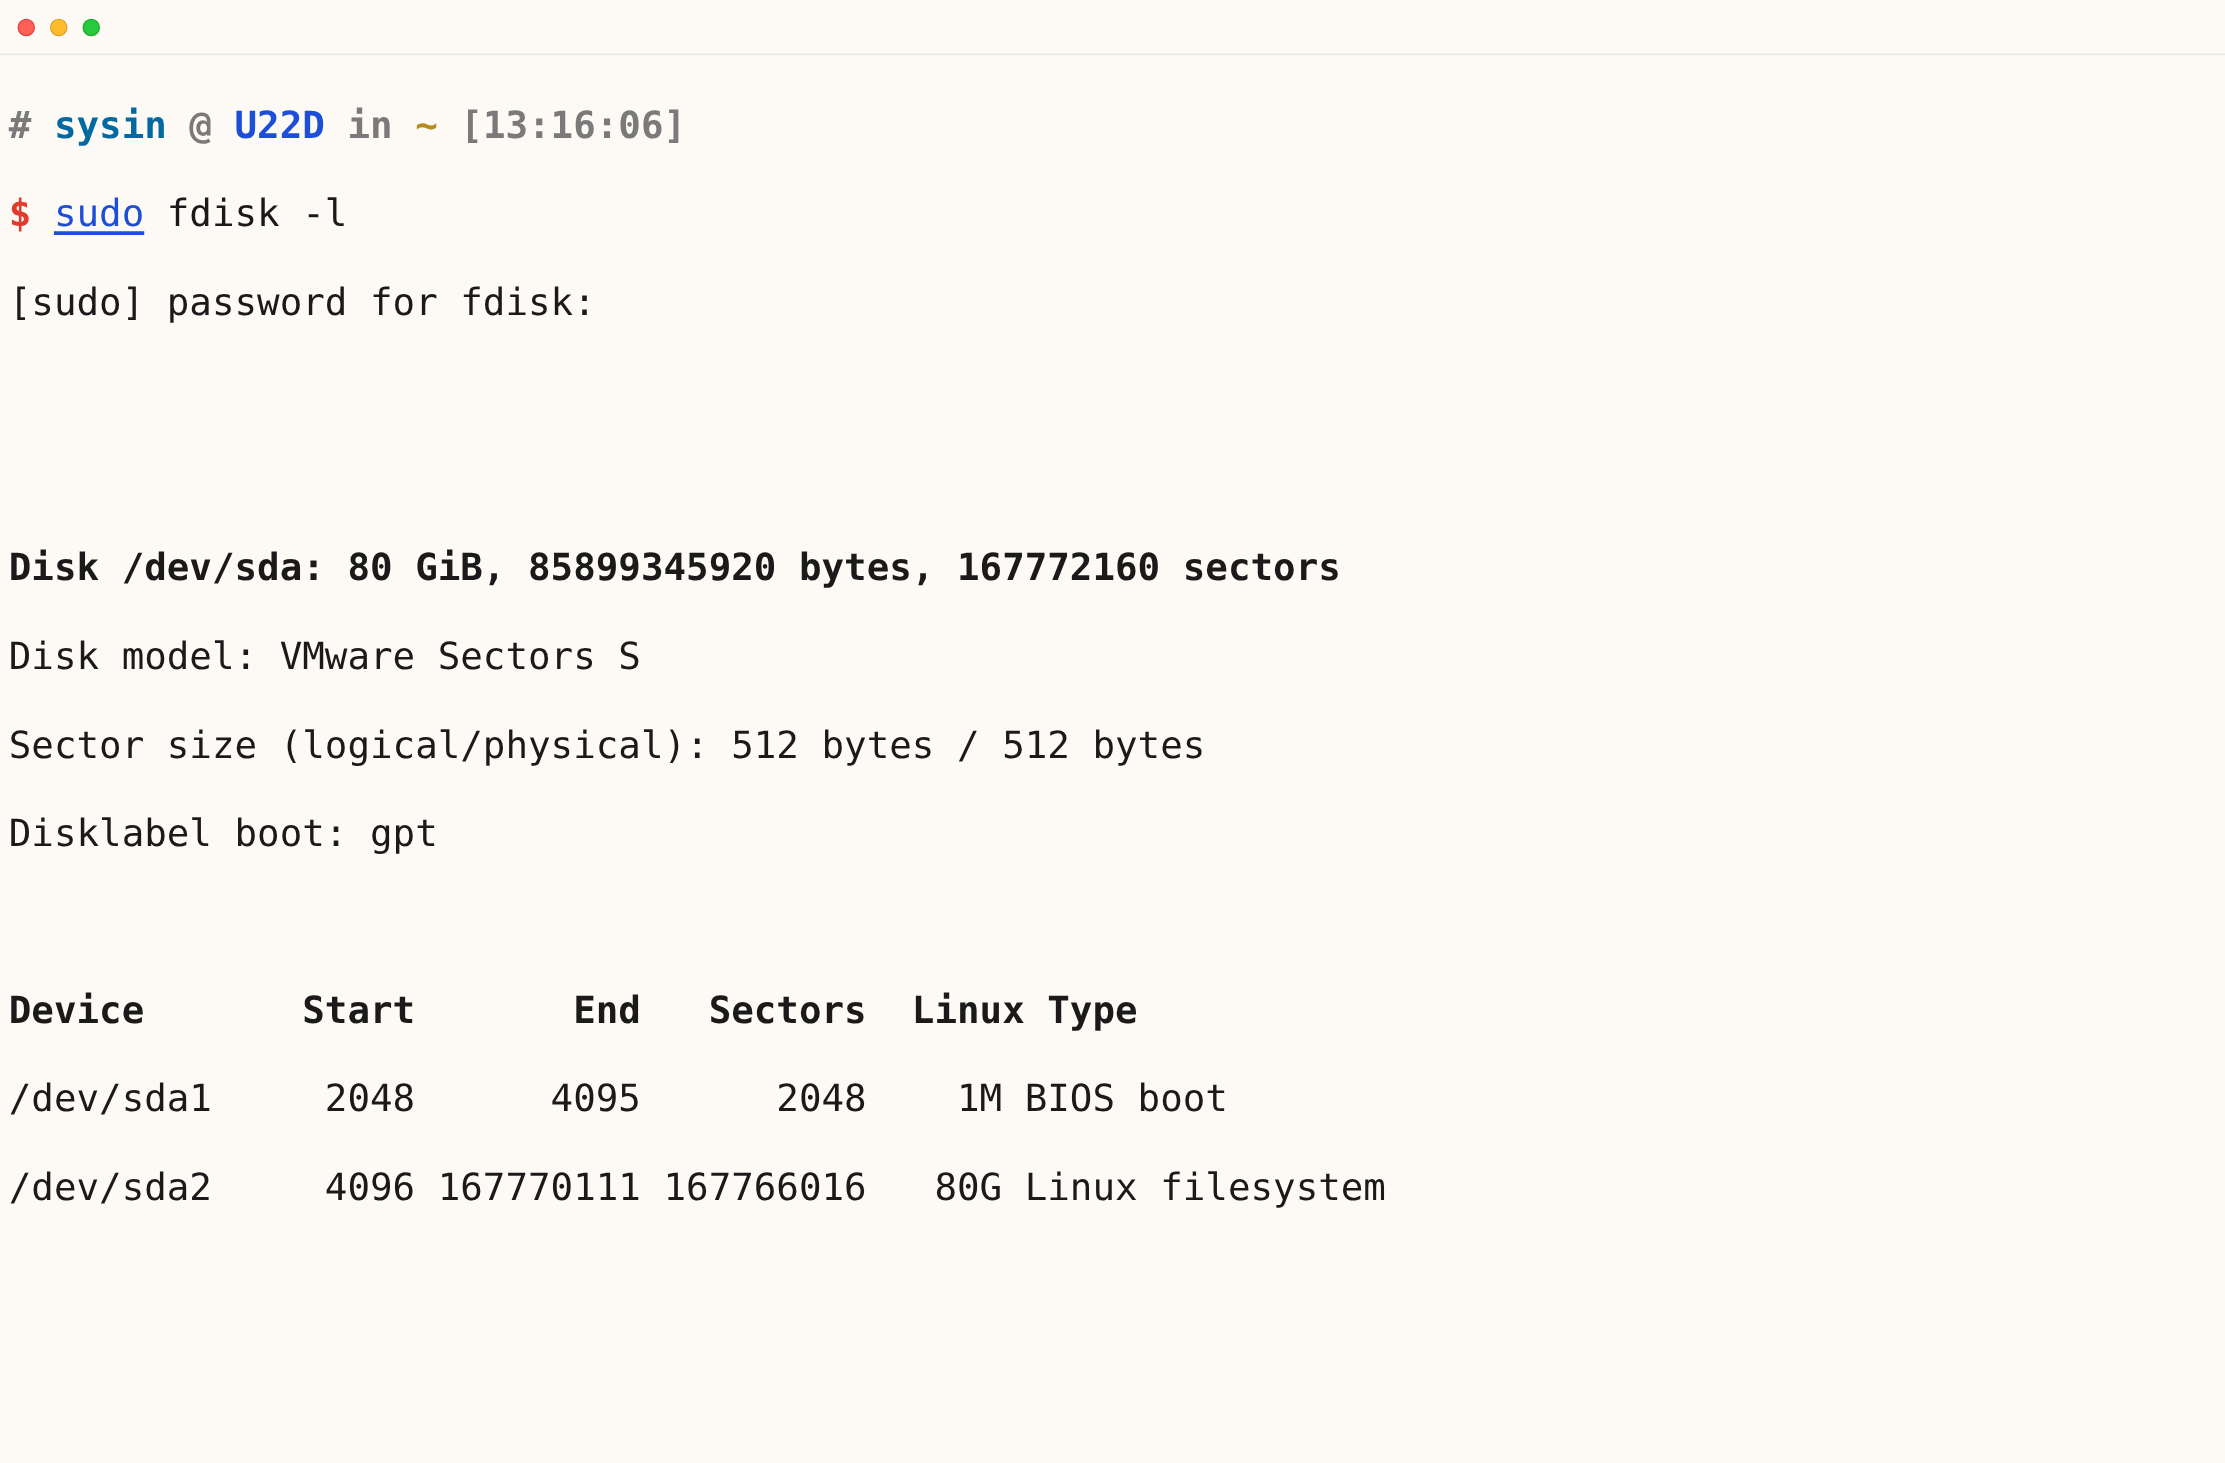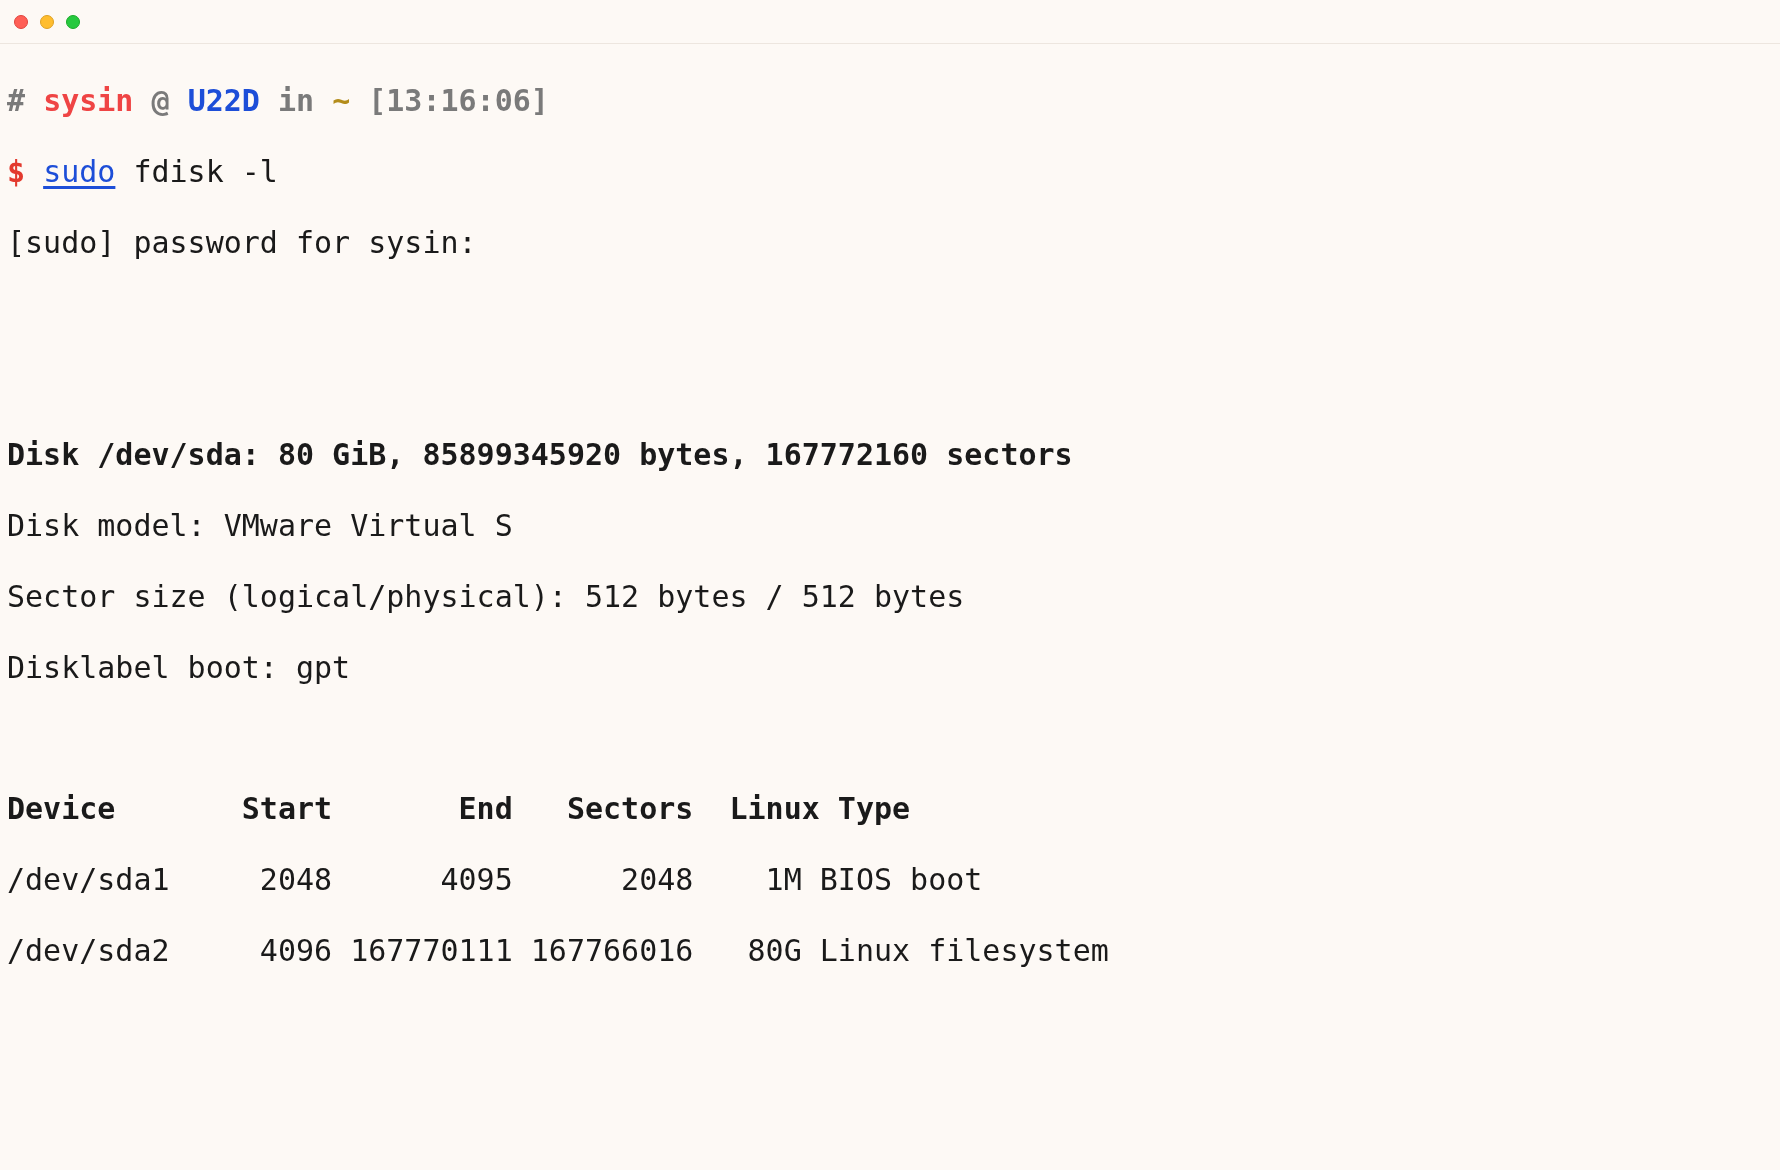"sysin" .c-blue { color: #ef4444 -> #0369a1 }
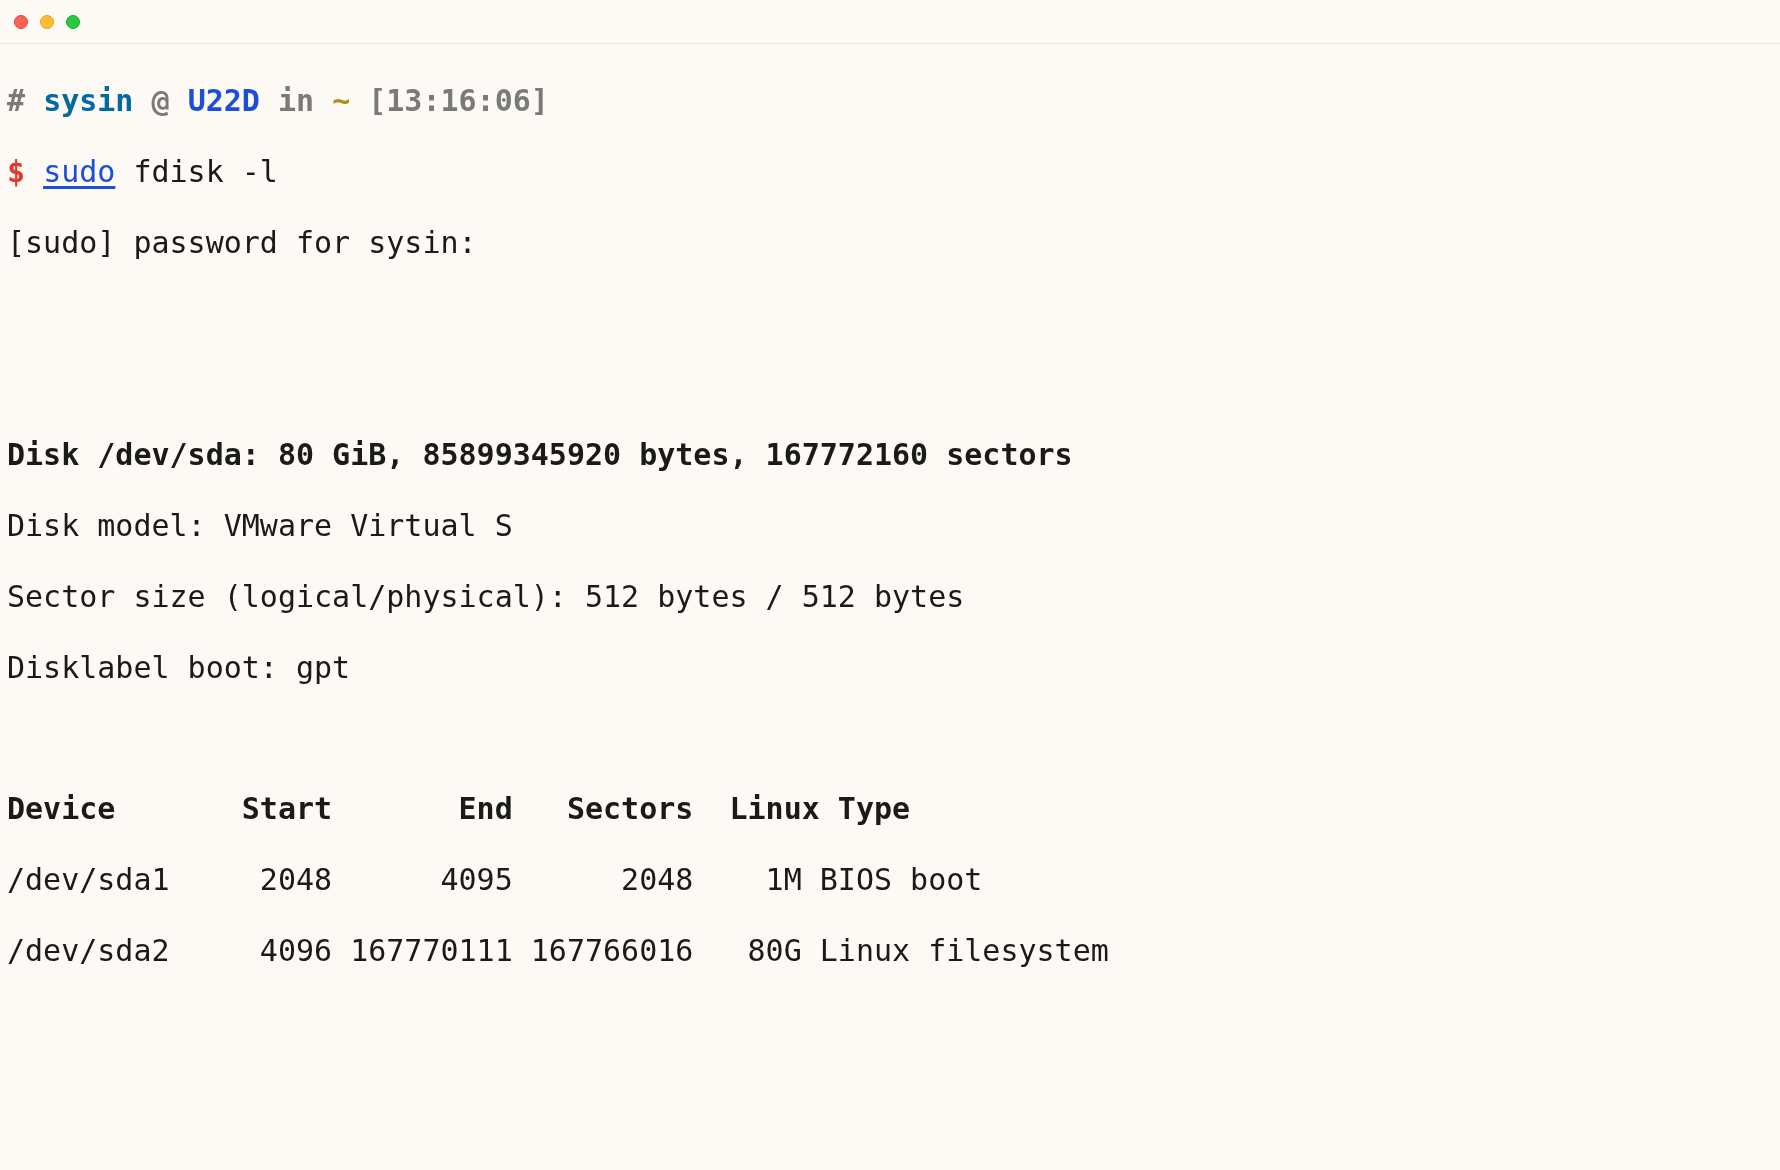"[sudo] password for sysin:" span.row { text: sysin -> fdisk }
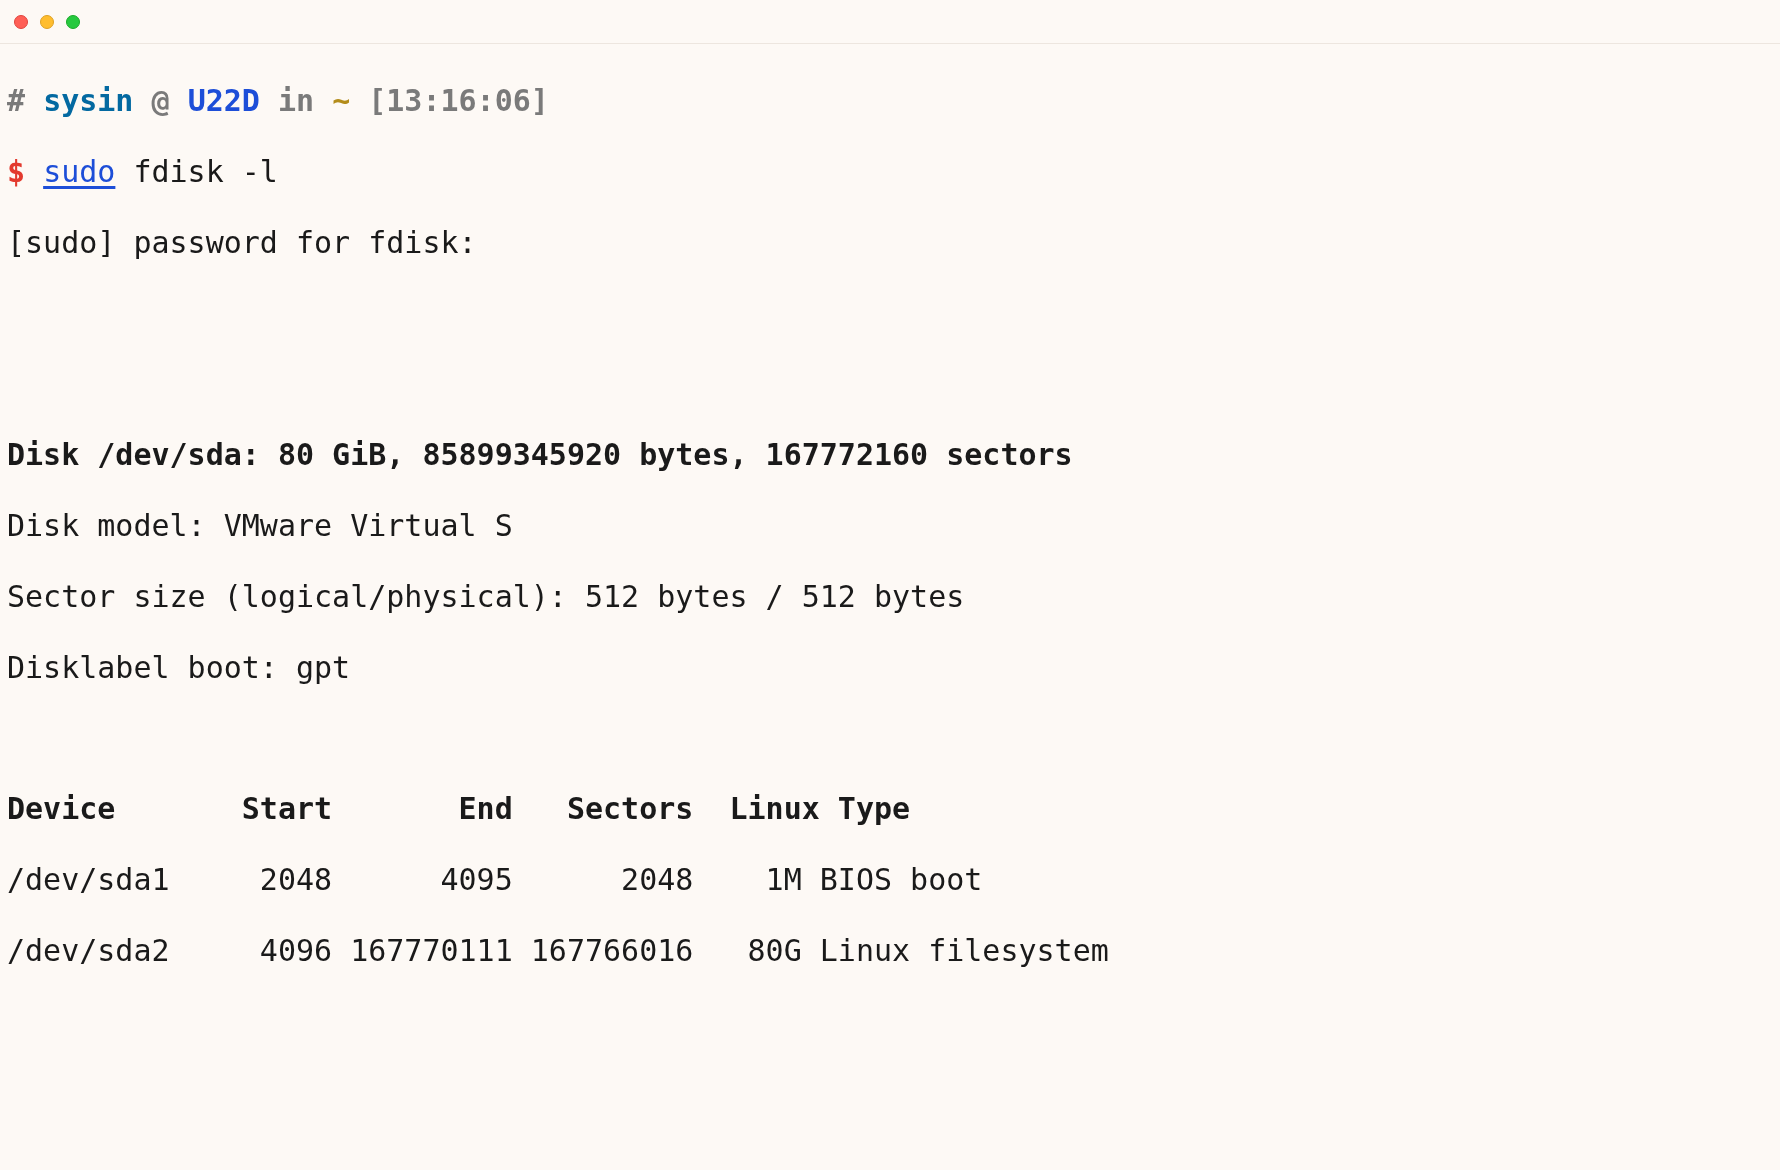"Disk model: VMware Virtual S" span.row { text: Virtual -> Sectors }
